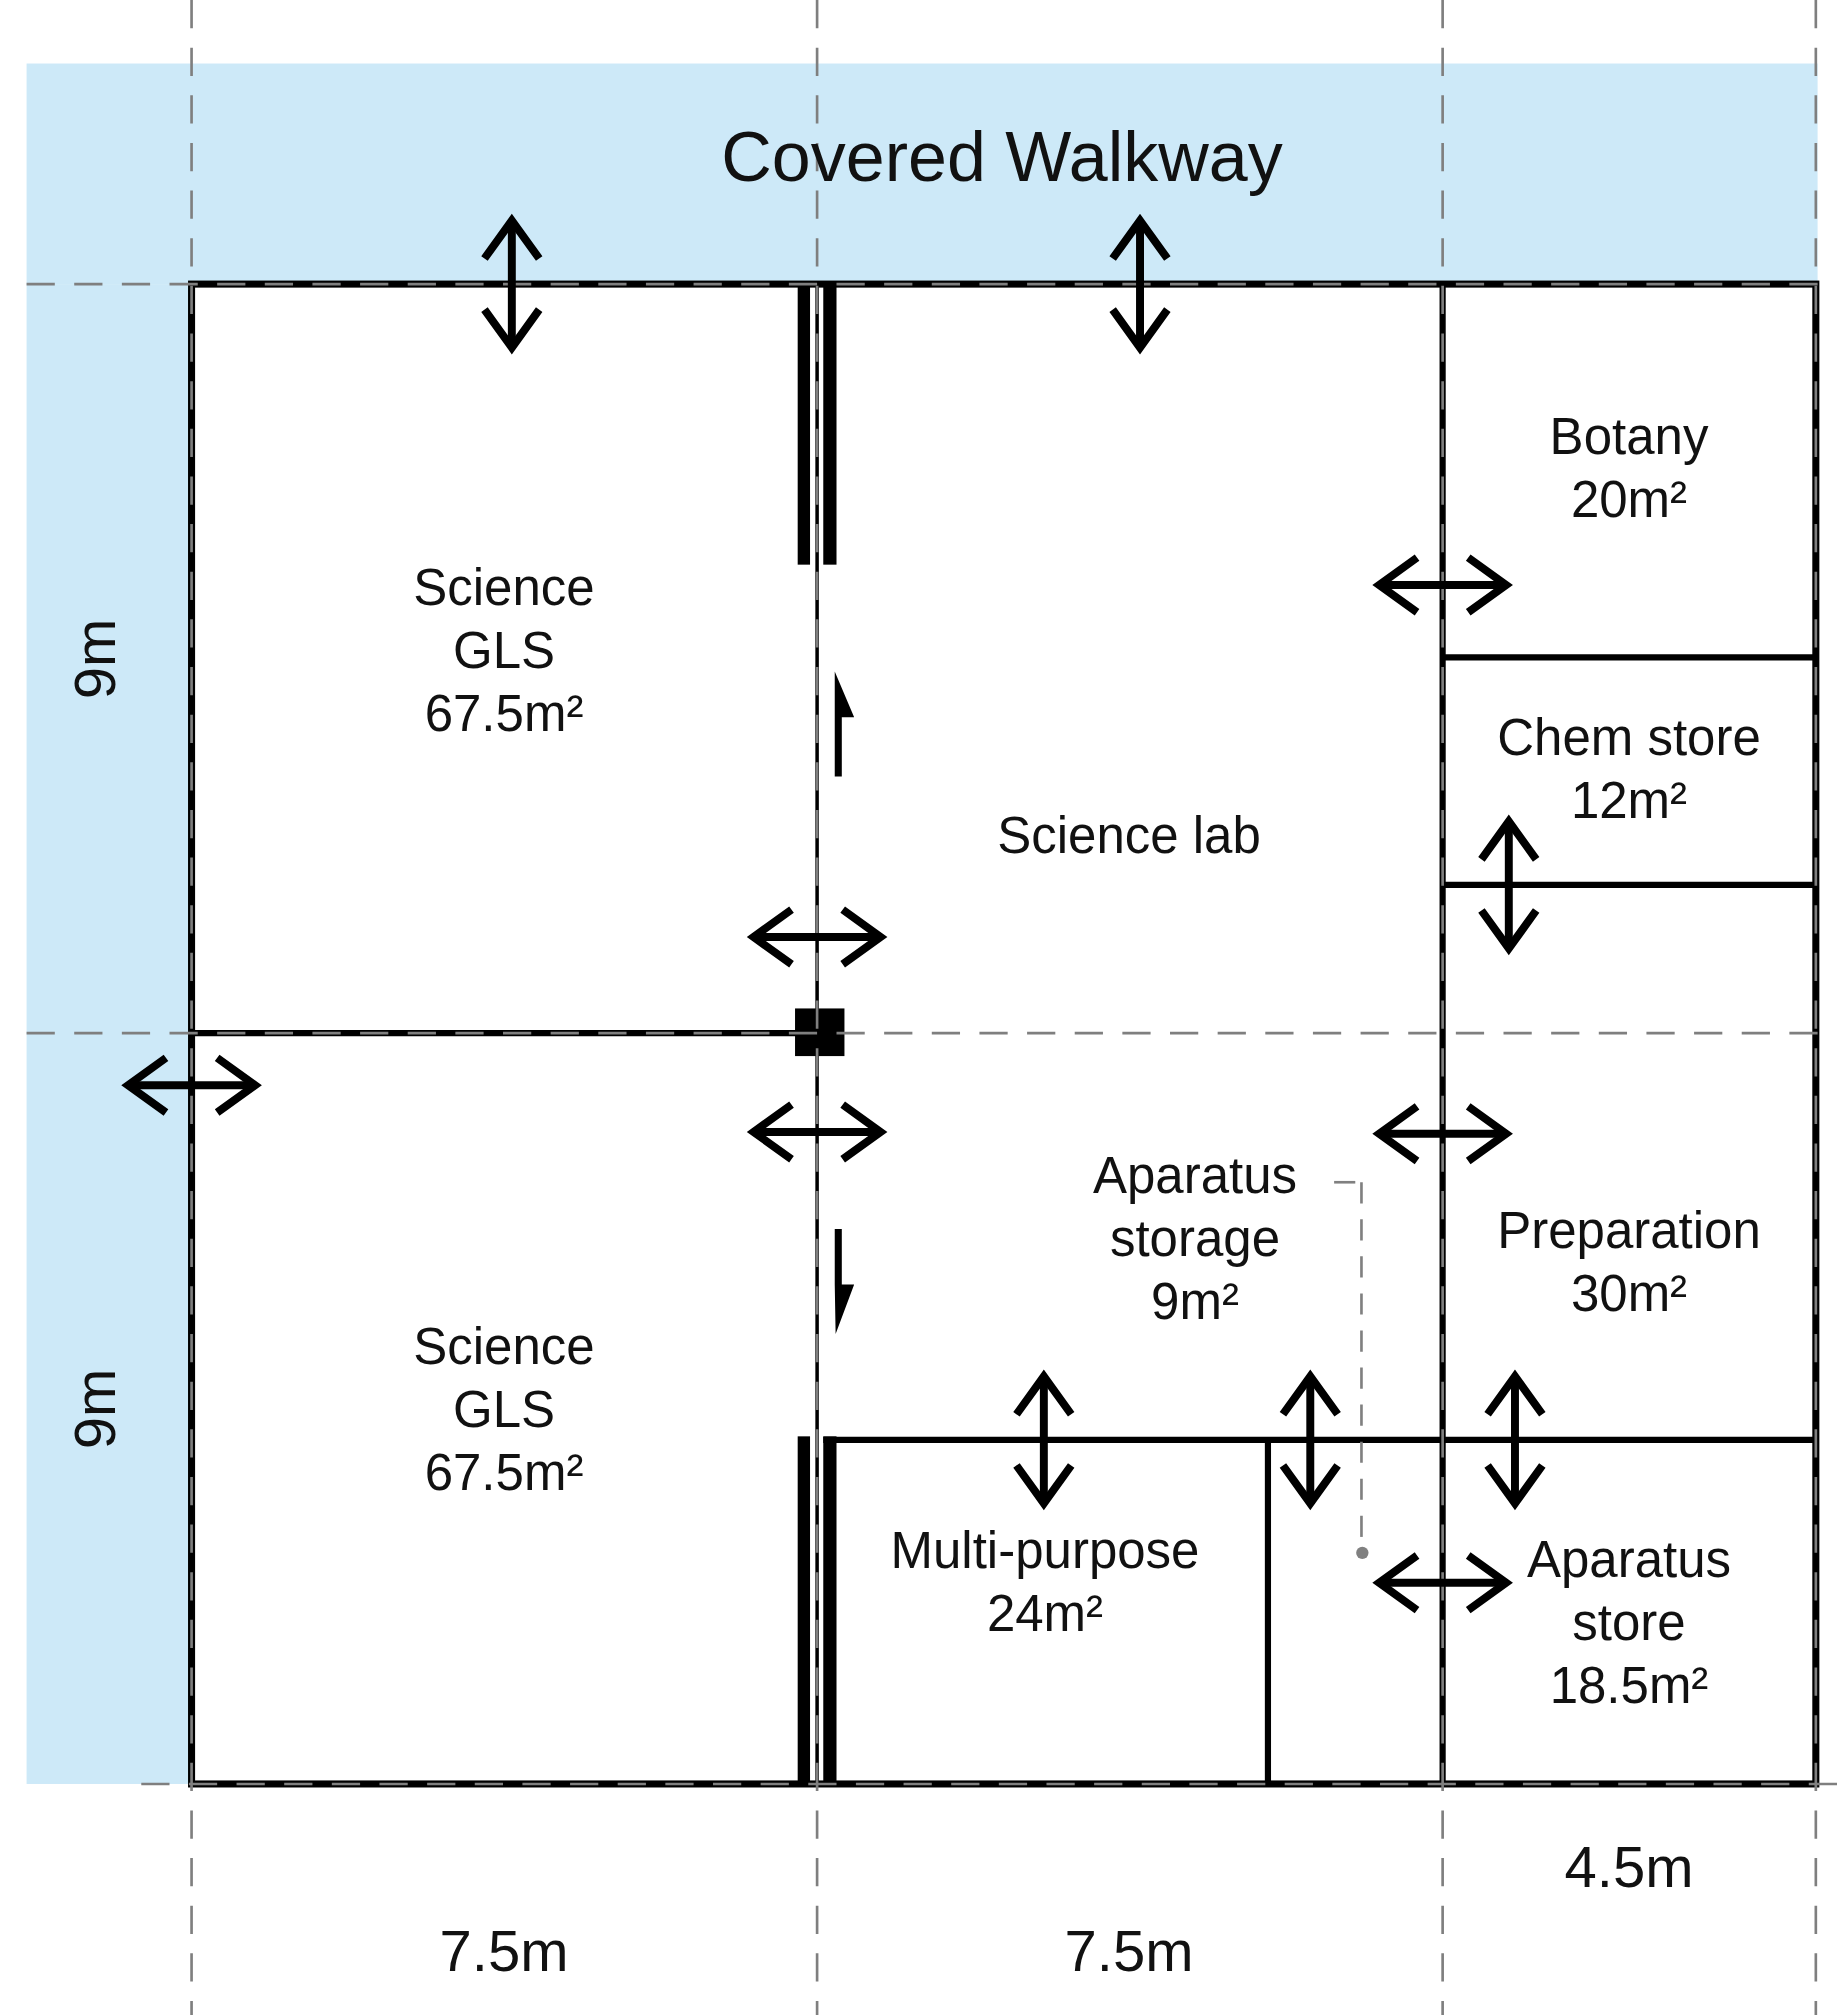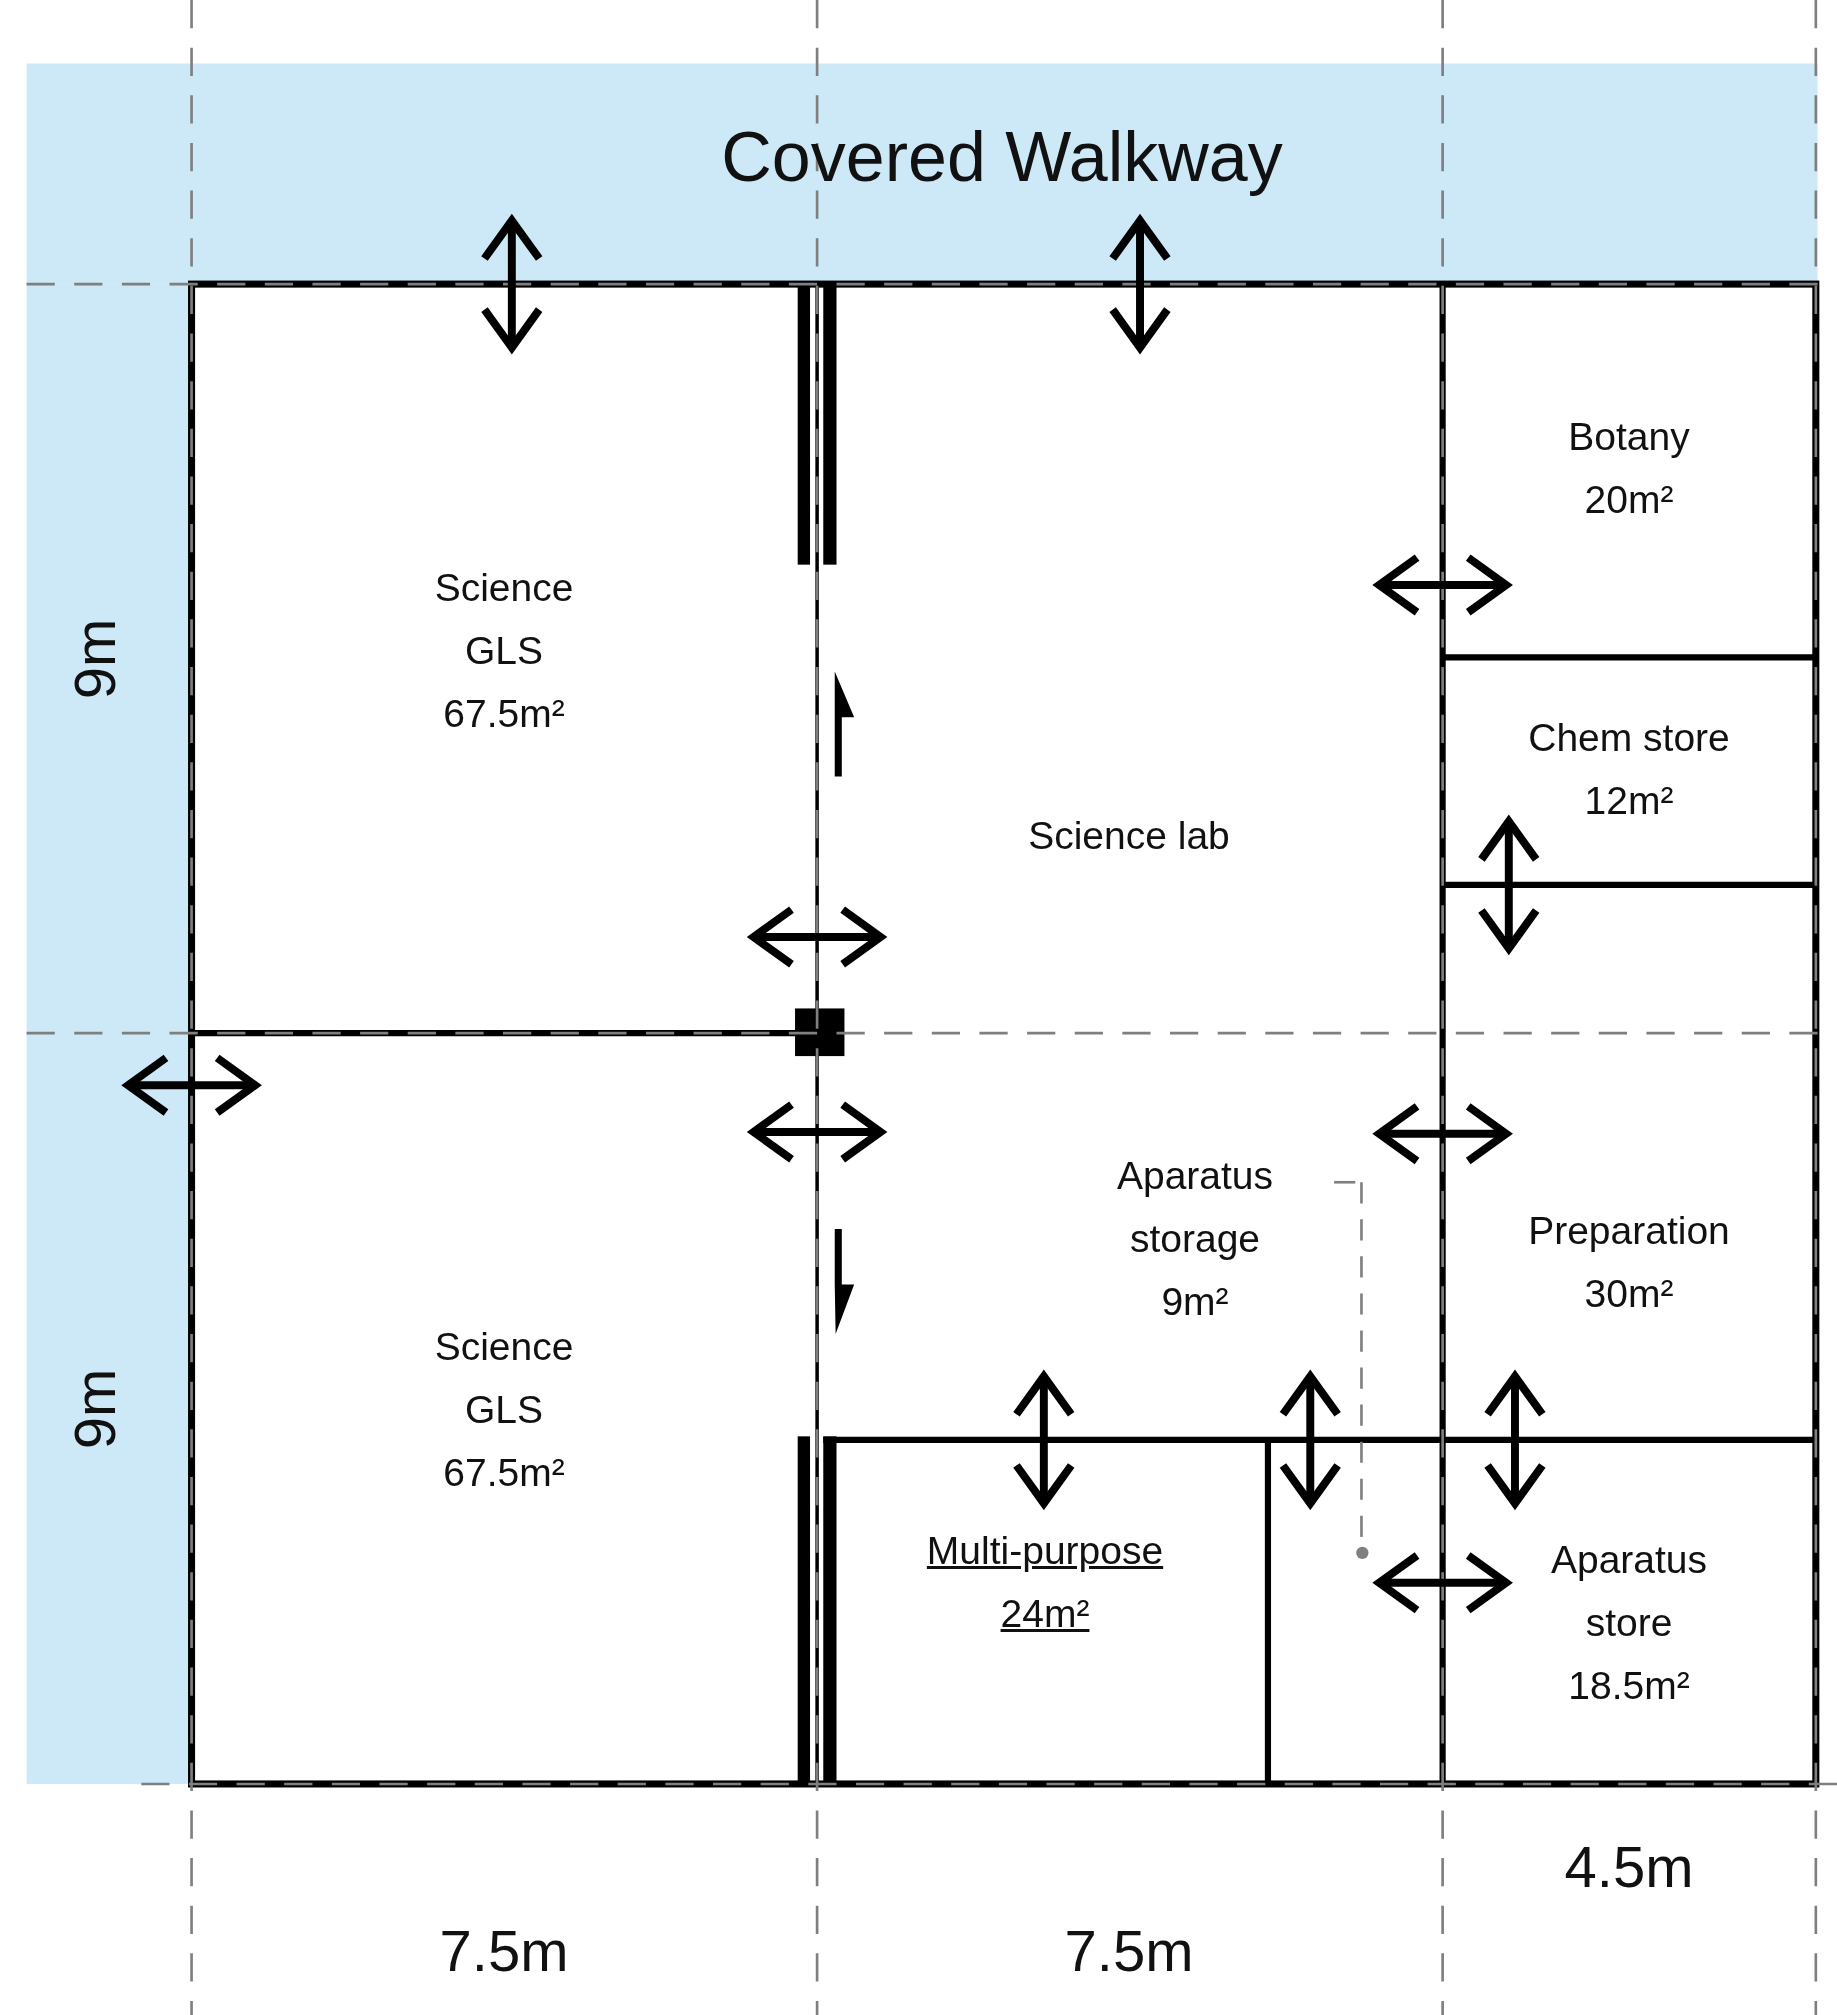"Botany" .lbl { font-size: 39px -> 51px }
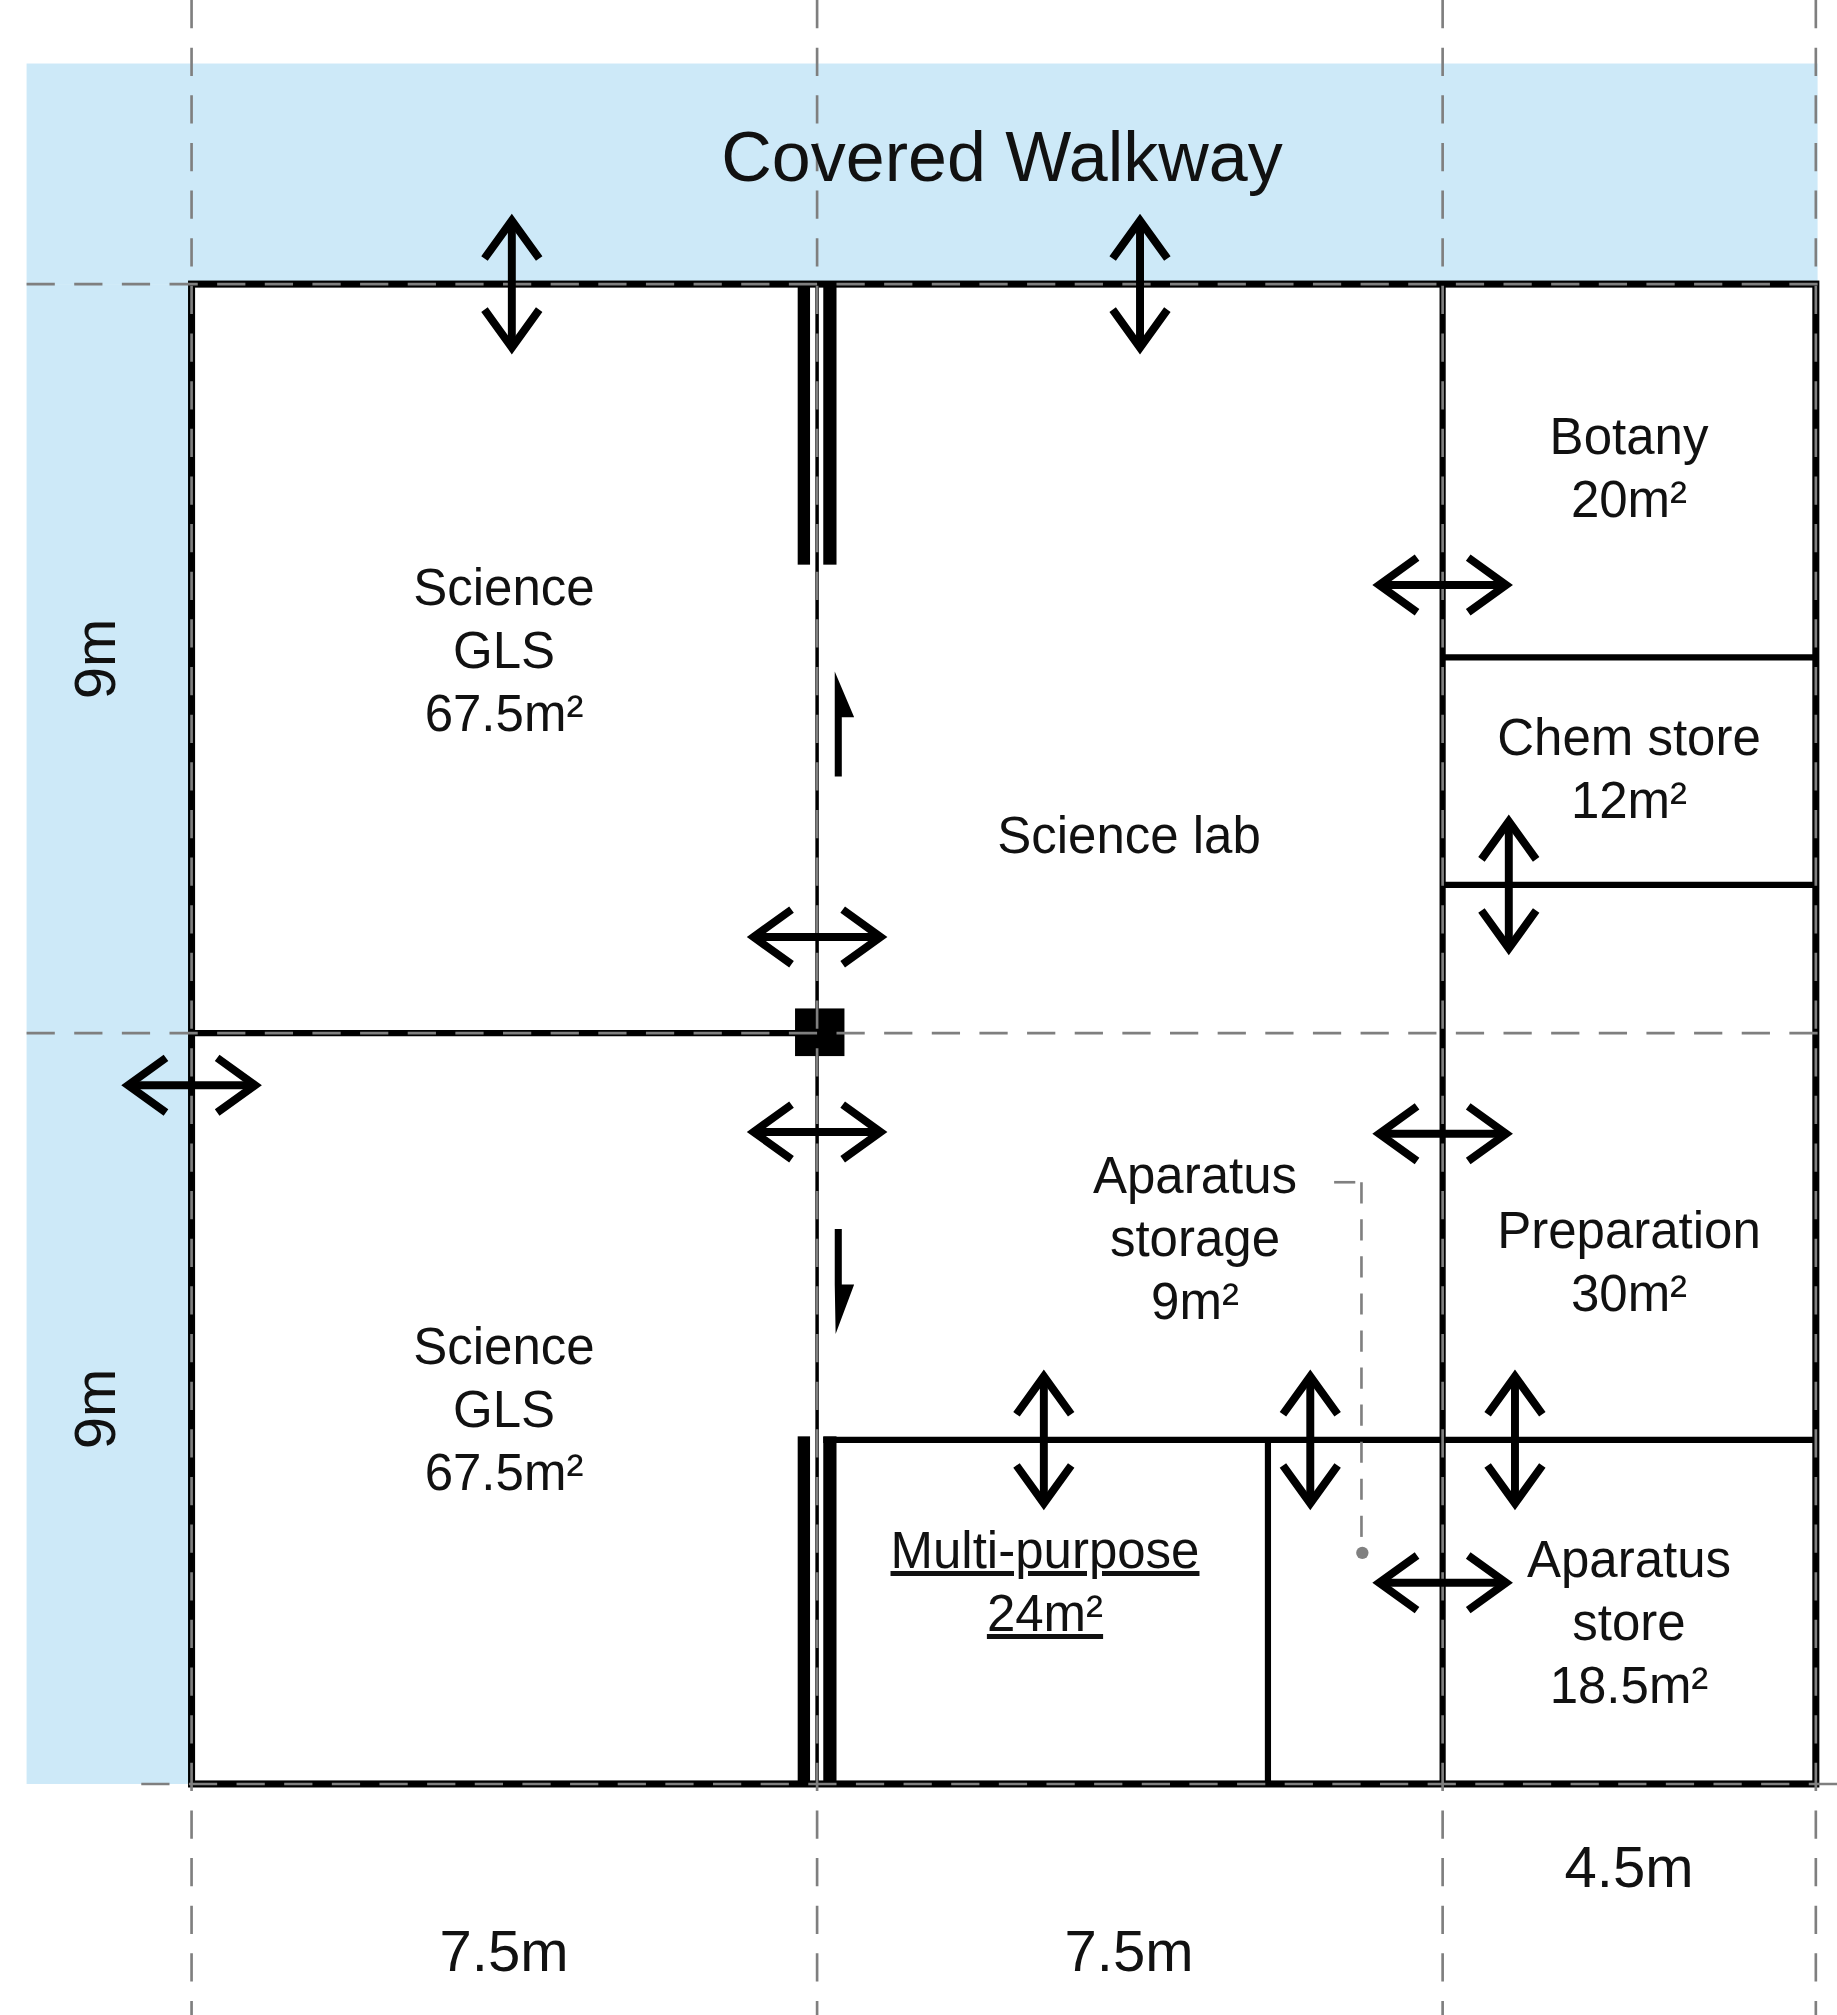"Multi-purpose" div.lbl { text-decoration: underline -> none }
